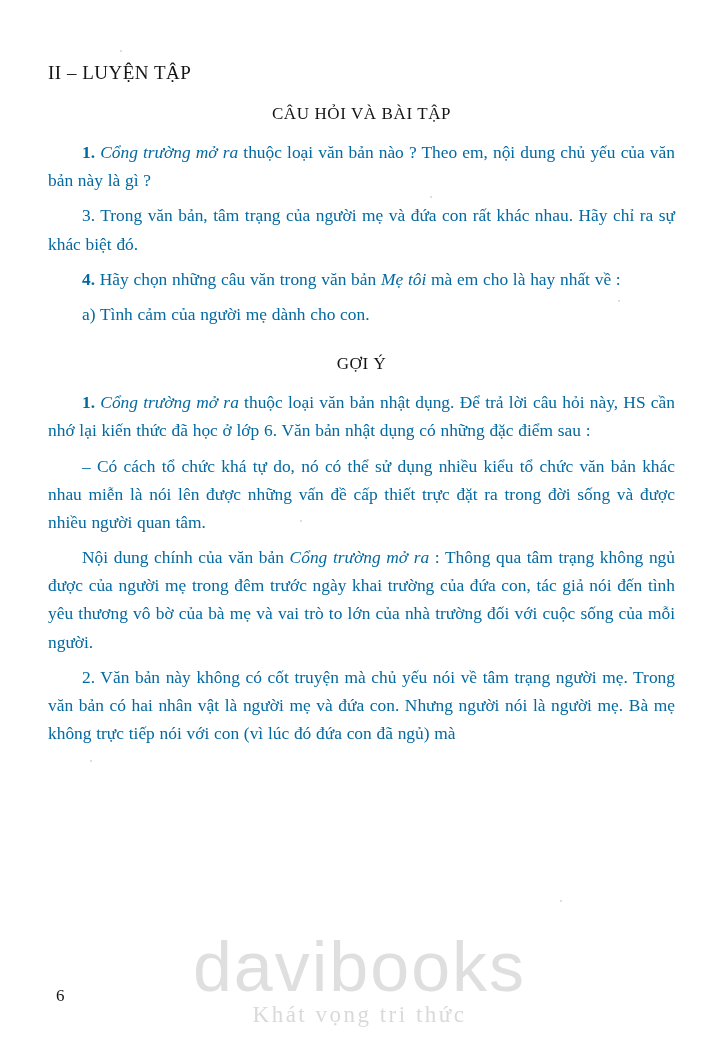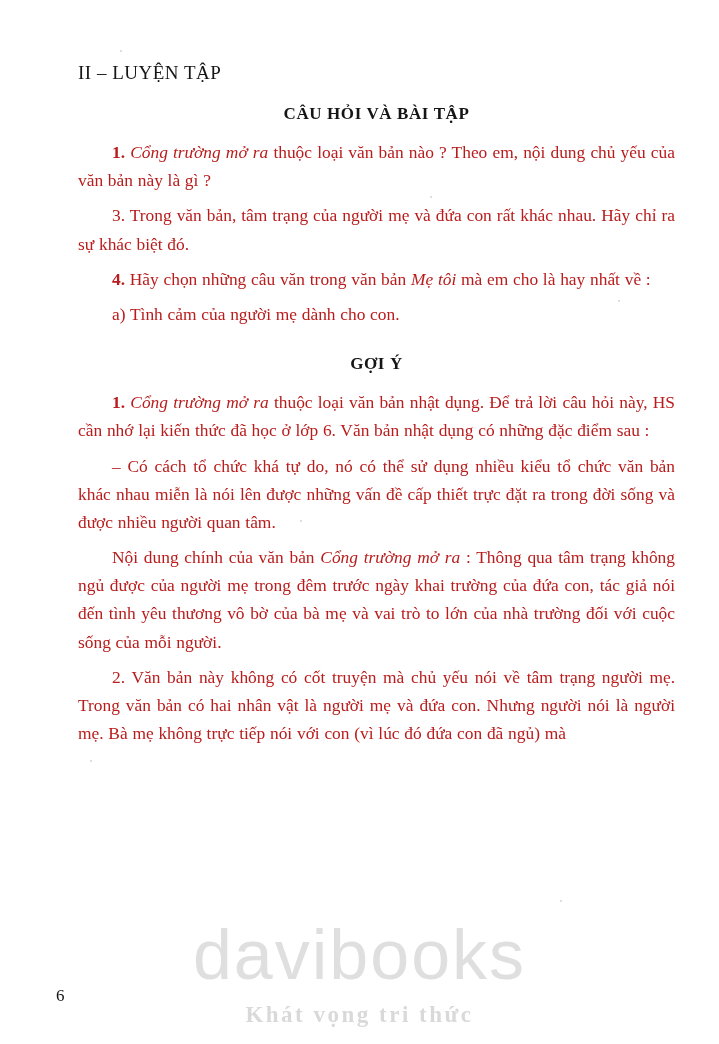"II – LUYỆN TẬP" .page { padding: 62px 44px 0 78px -> 62px 44px 0 48px }
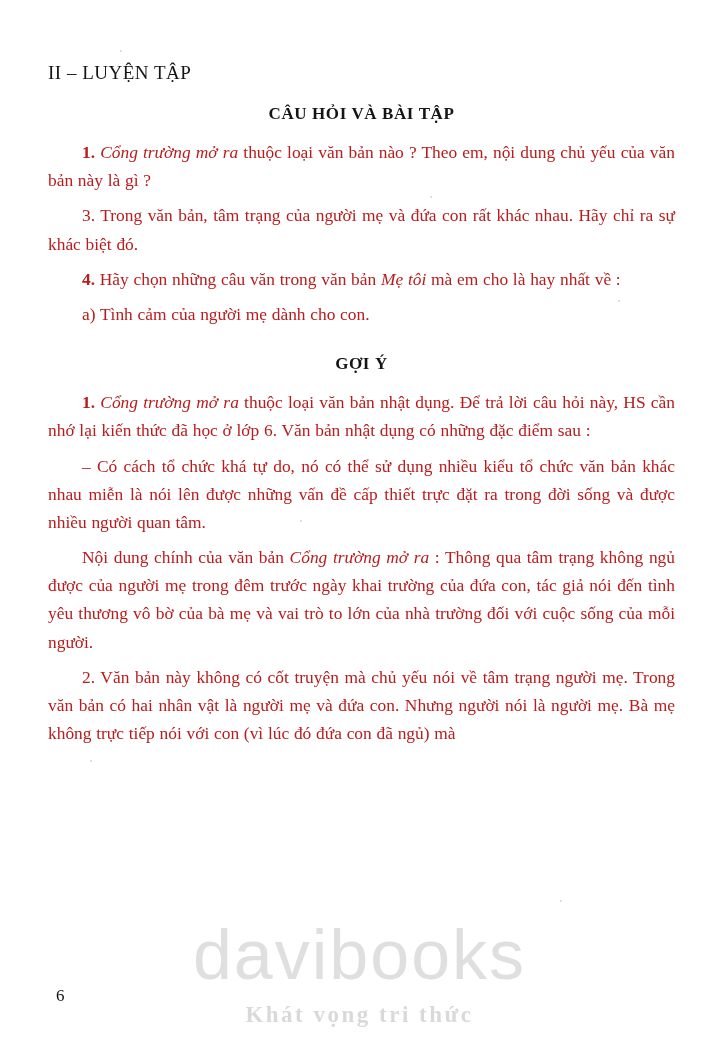"CÂU HỎI VÀ BÀI TẬP" .centered-heading { font-weight: bold -> normal }
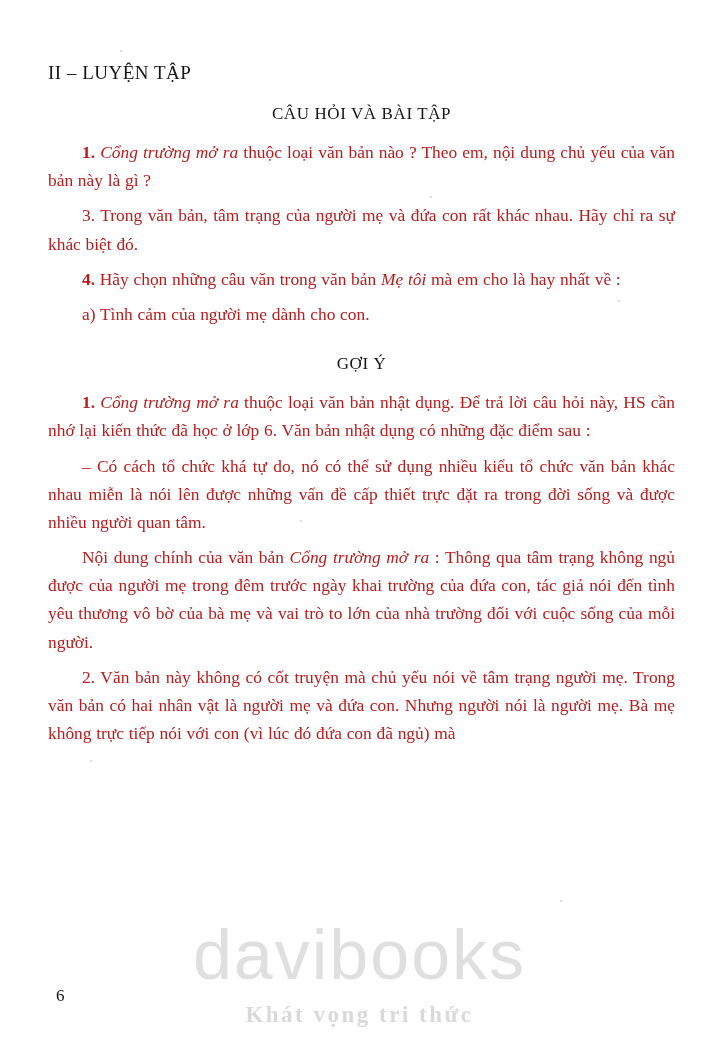"1. Cổng trường mở ra" p.para { color: #b91c1c -> #0369a1 }
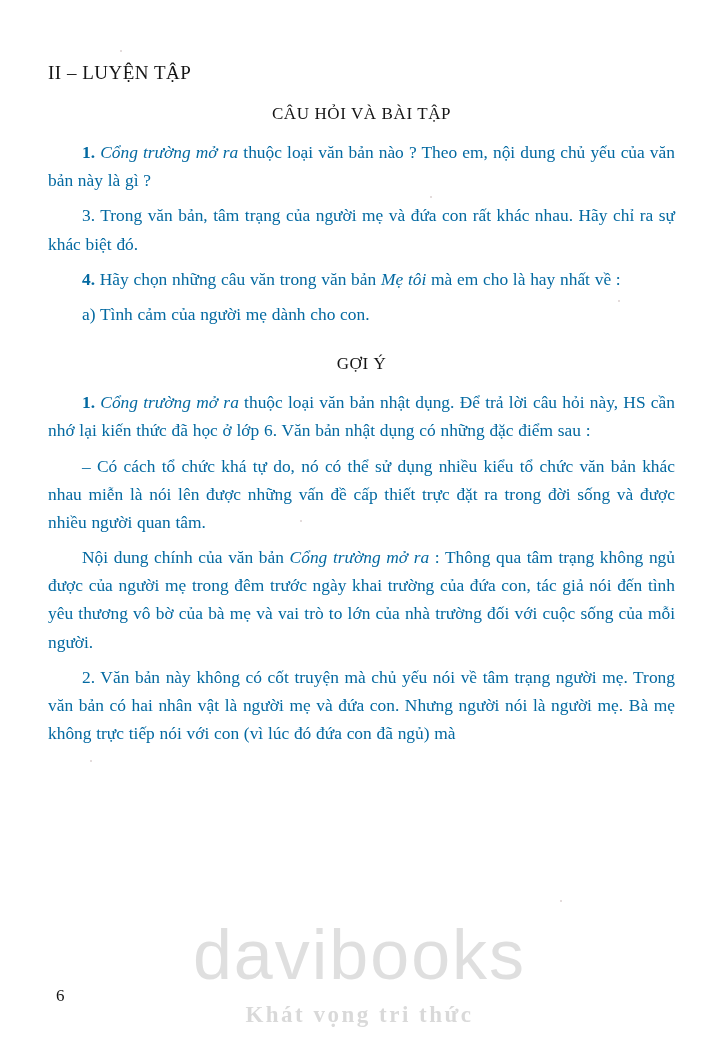"Khát vọng tri thức" .watermark .wm-sub { font-weight: bold -> none; margin-top: 14px -> 2px }
